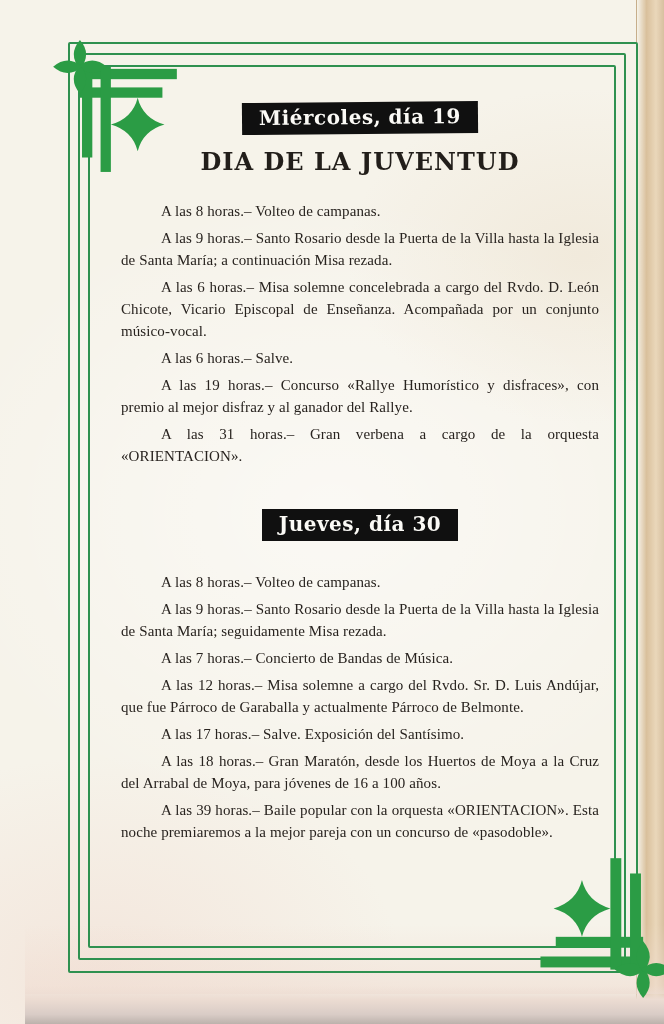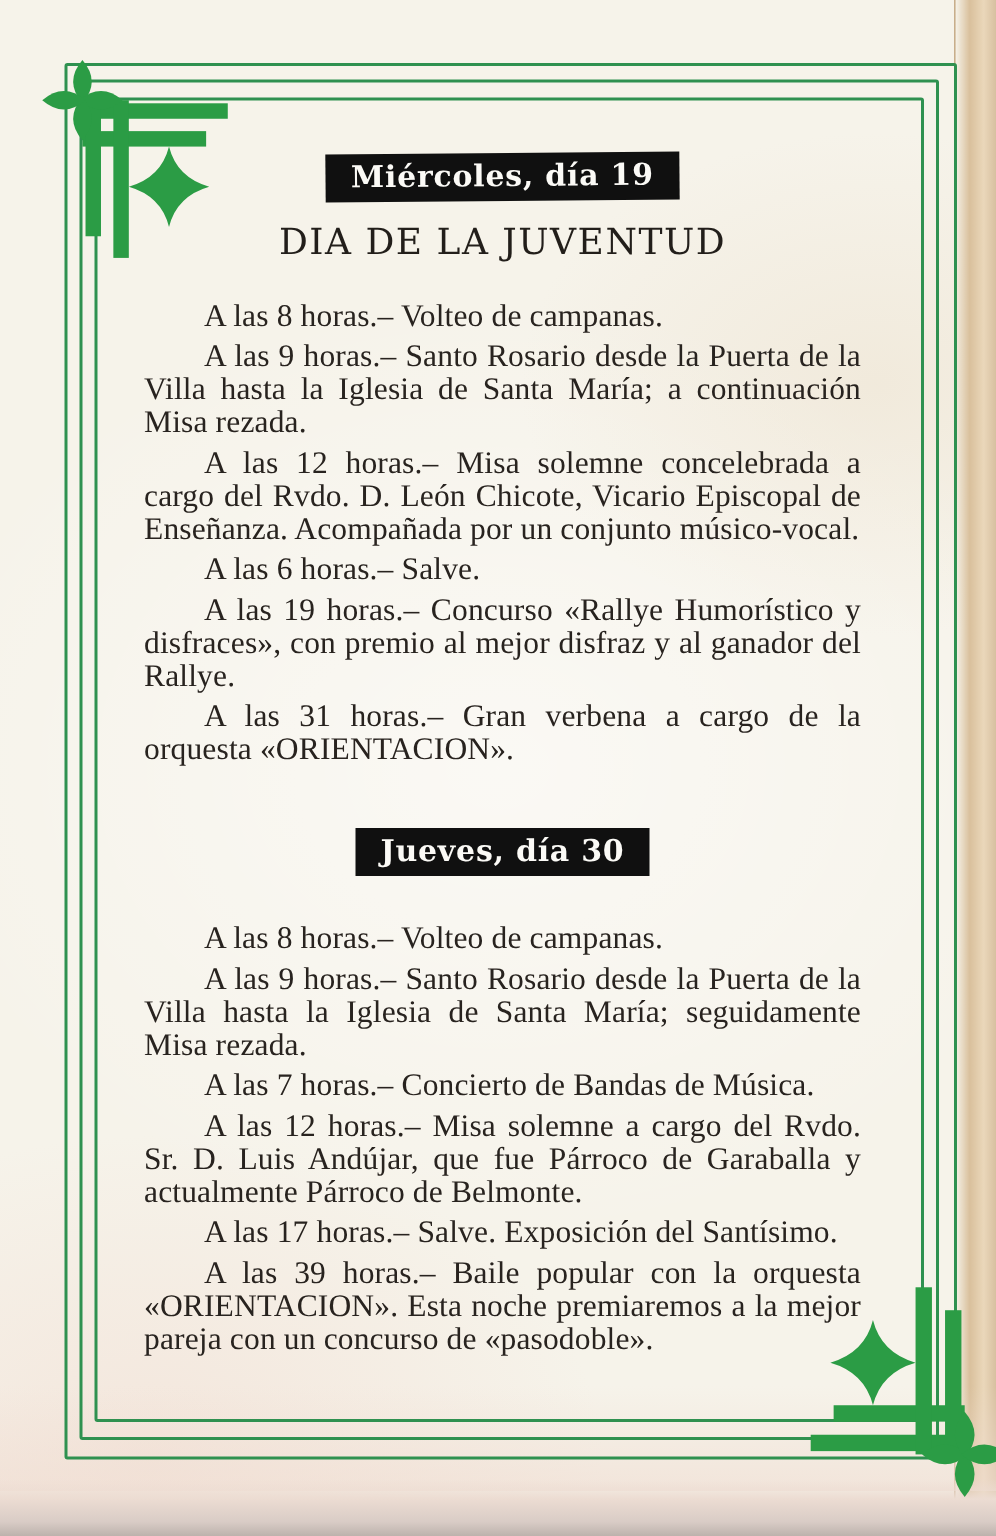"Miércoles, día 19" .scan { margin-left: none -> 25px }
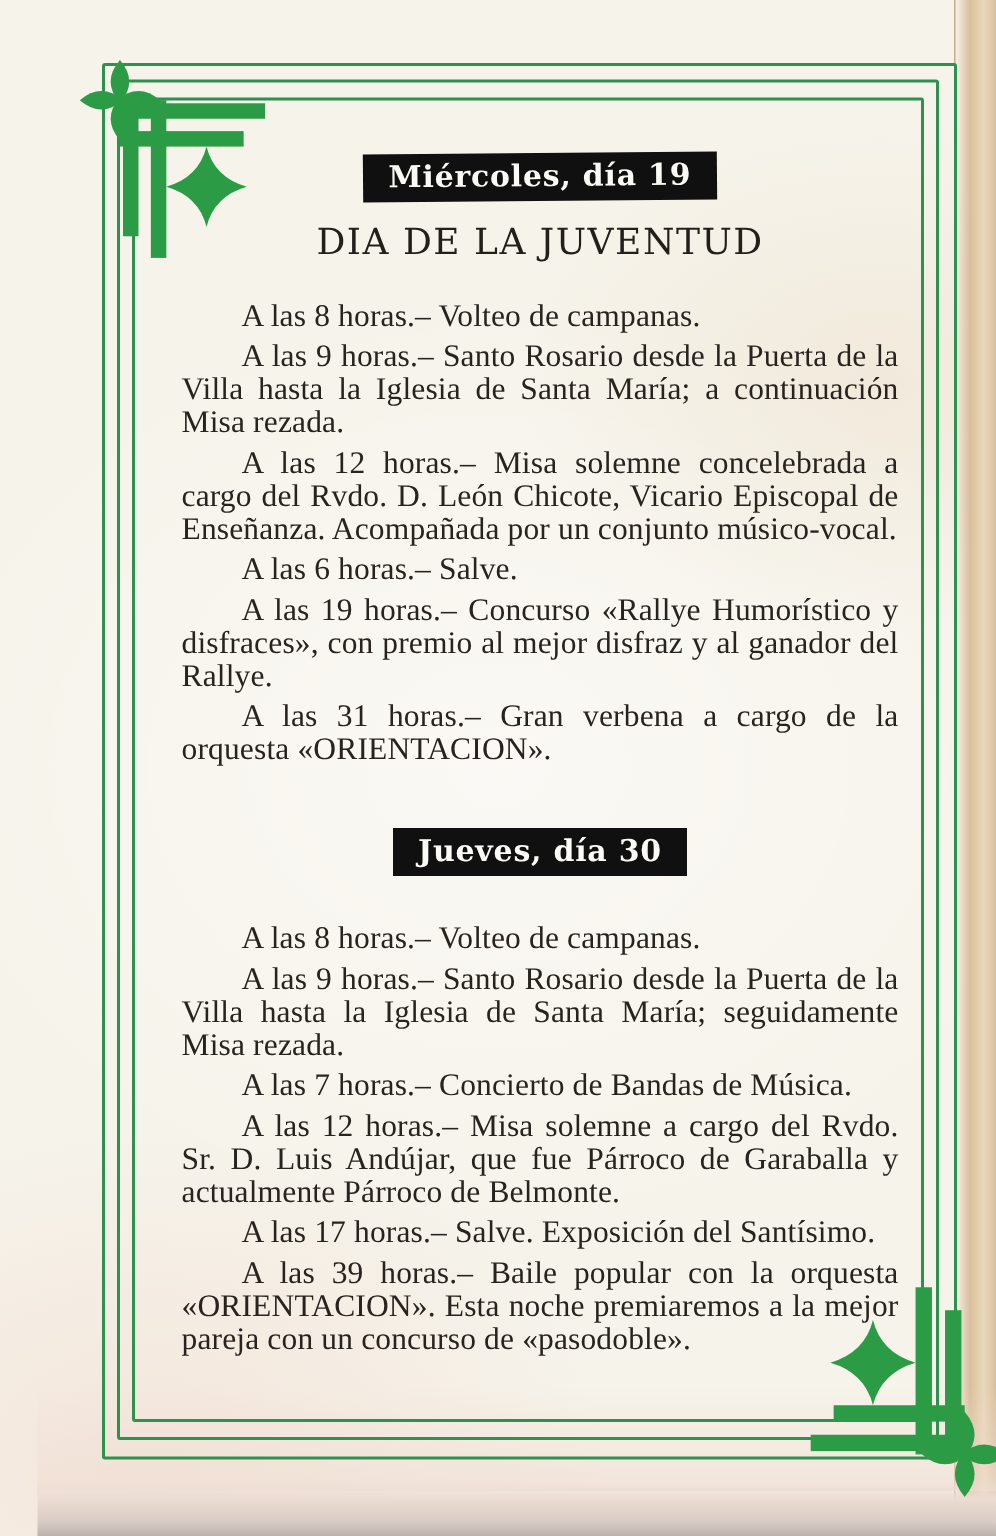"DIA DE LA JUVENTUD" .title { font-weight: 400 -> 700 }
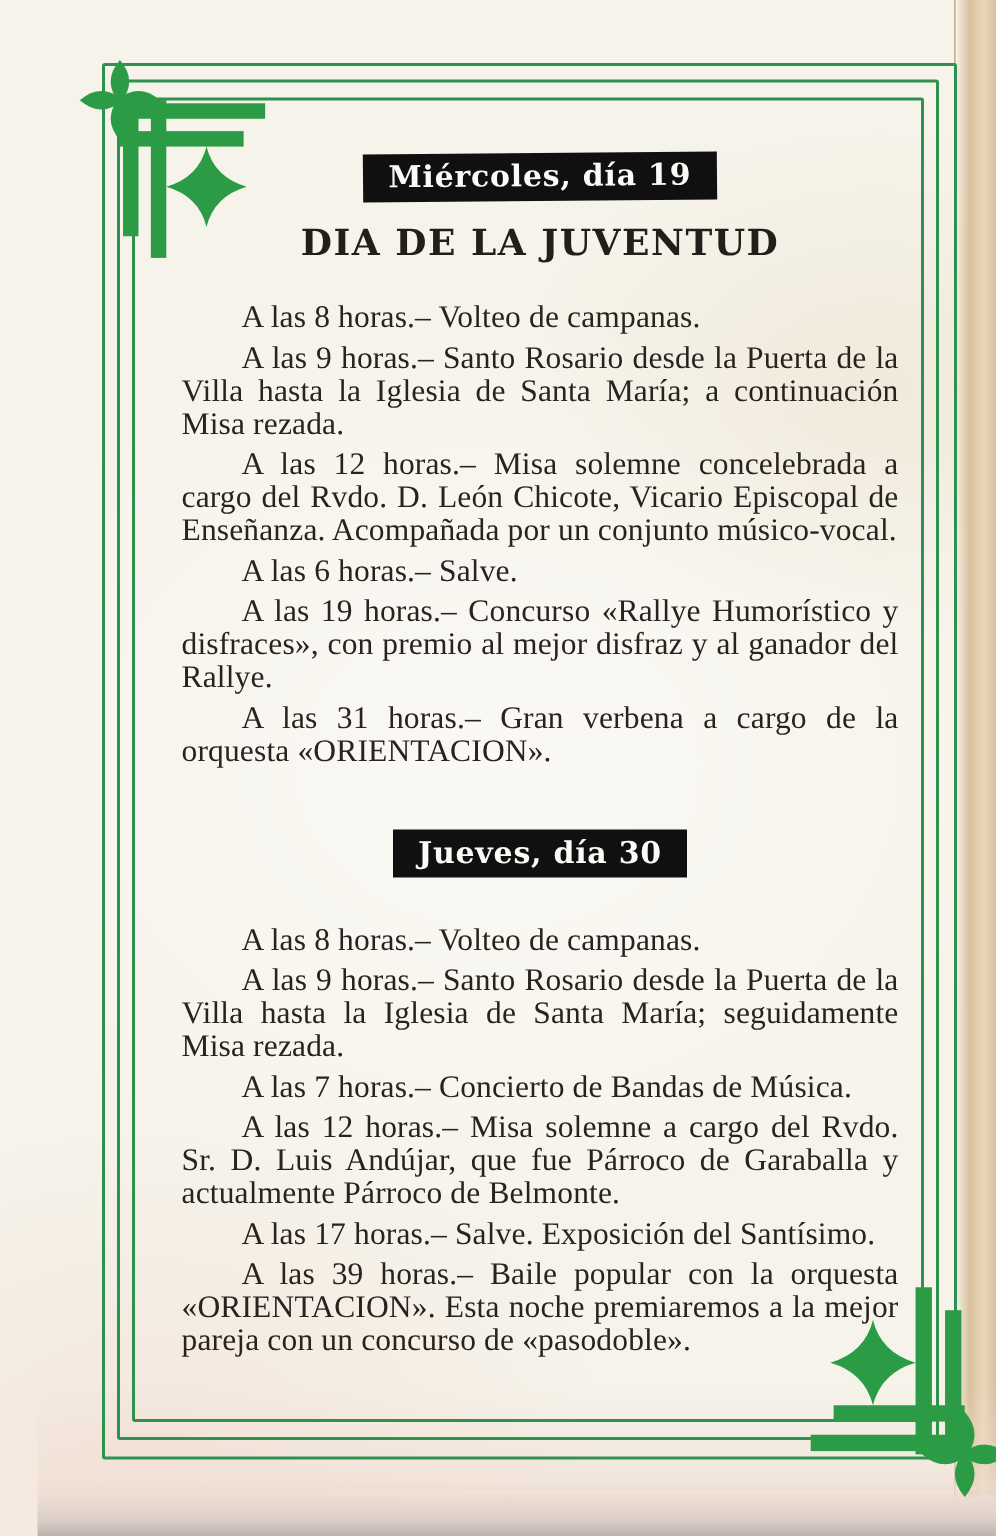"A las 8 horas.– Volteo" .item { font-size: 21px -> 15px }
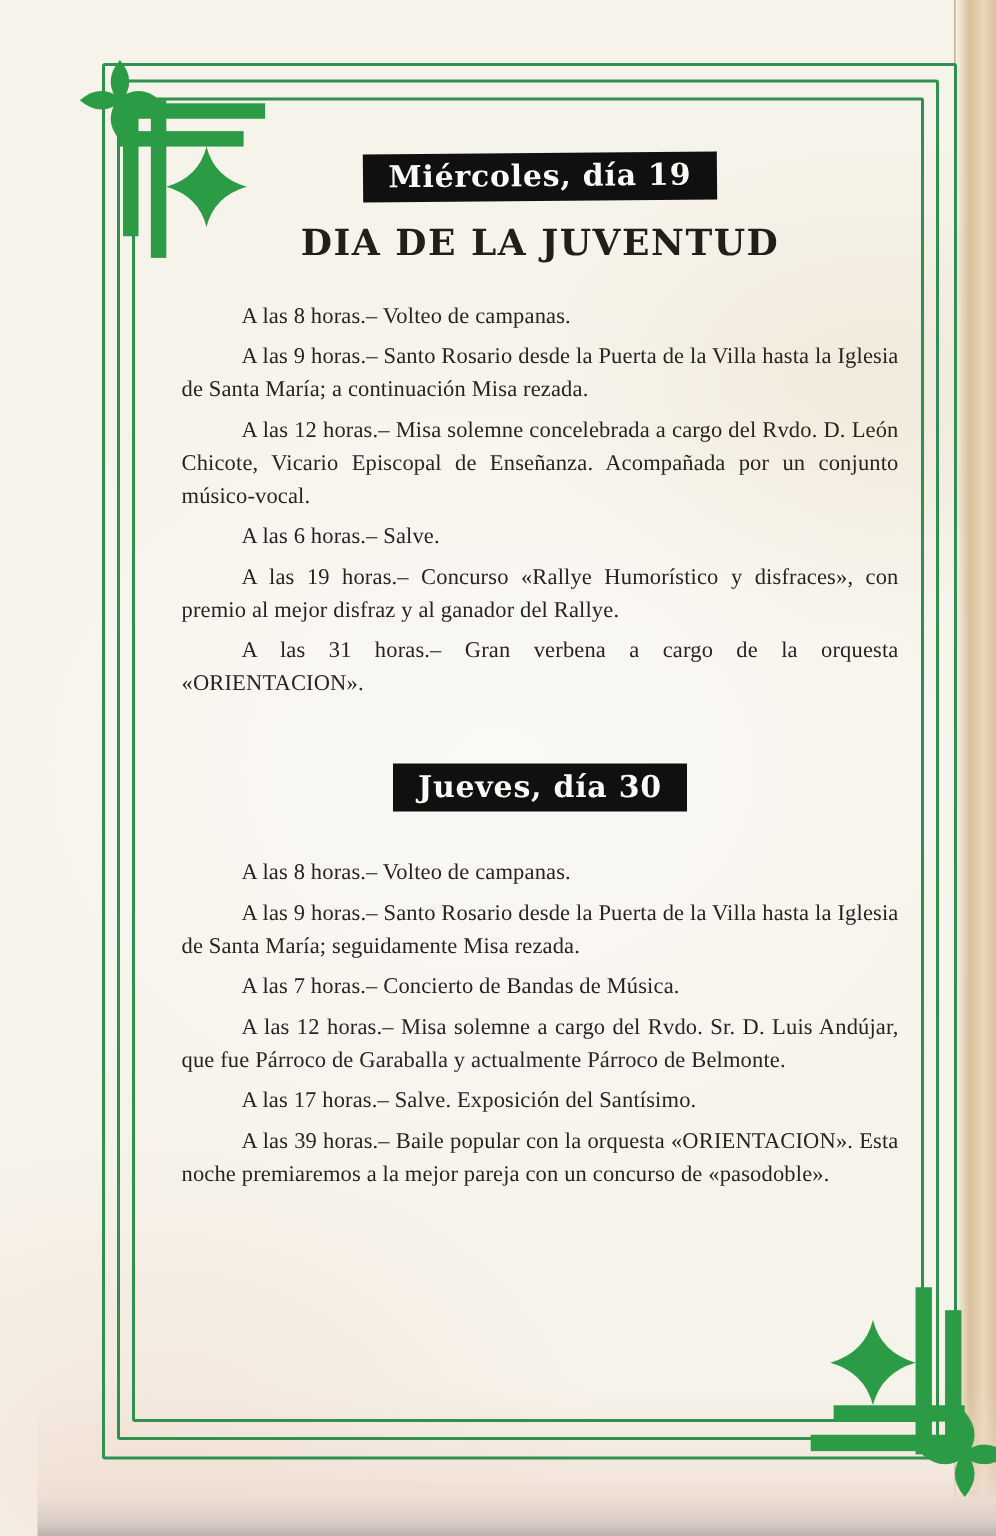"A las 12 horas.– Misa solemne concelebrada" p.item { text: 12 -> 6 }
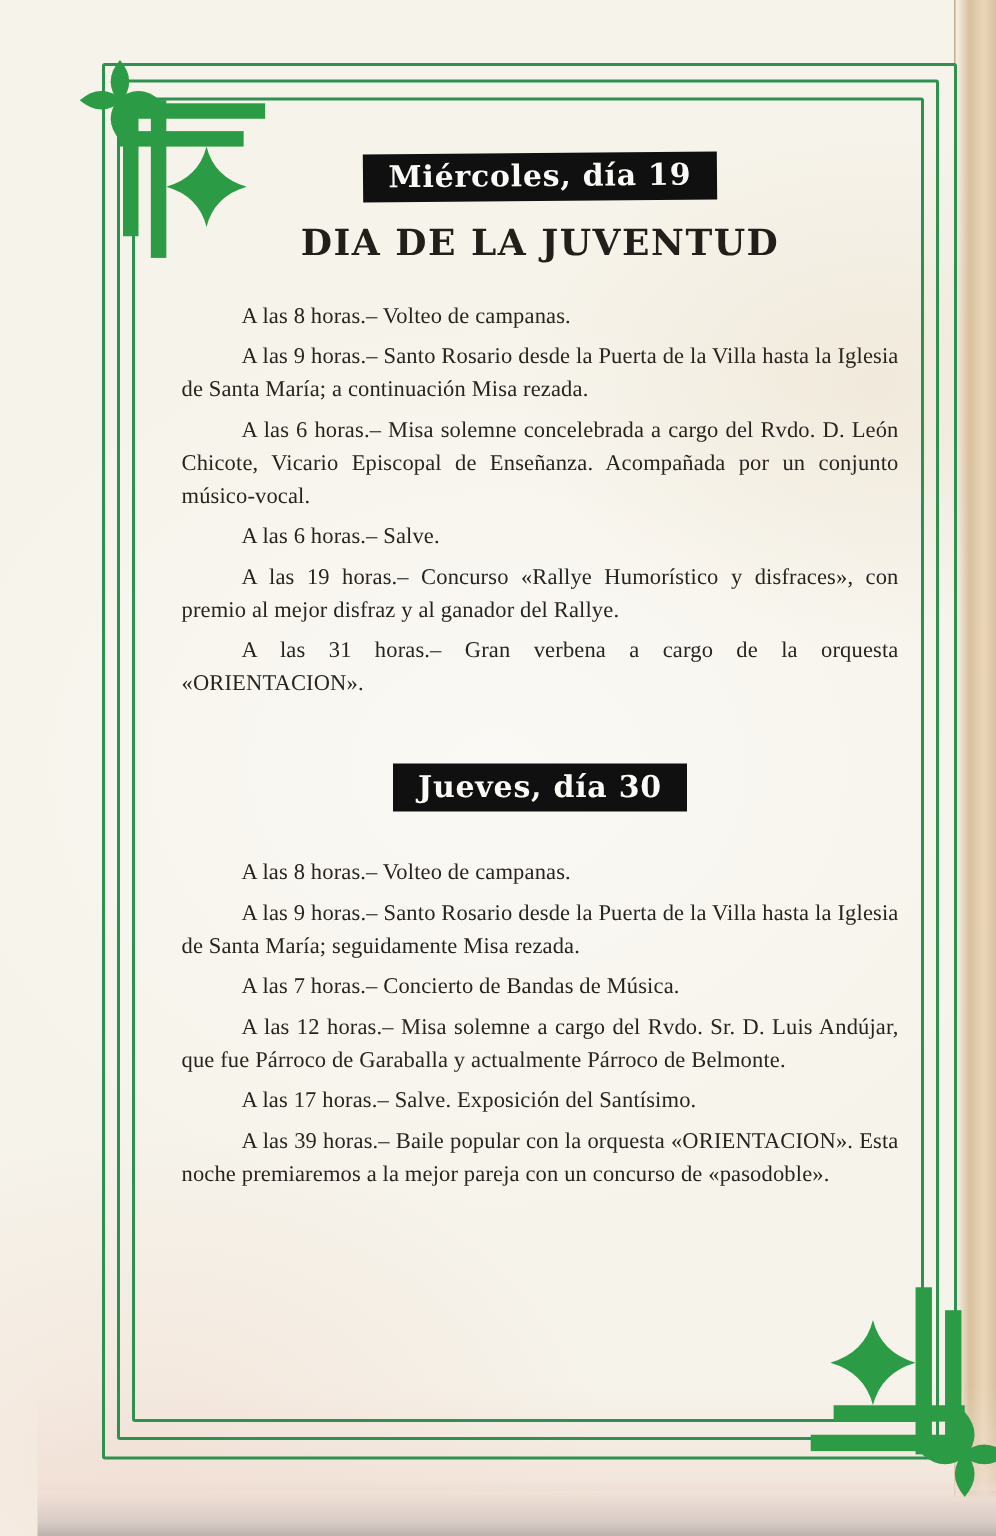"A las 18 horas.– Gran" p.item { html: none -> <p>A las 18 horas.– Gran Maratón, desde los Huertos de Moya a la Cruz del Arrabal de Moya, para jóvenes de 16 a 100 años.</p> }
